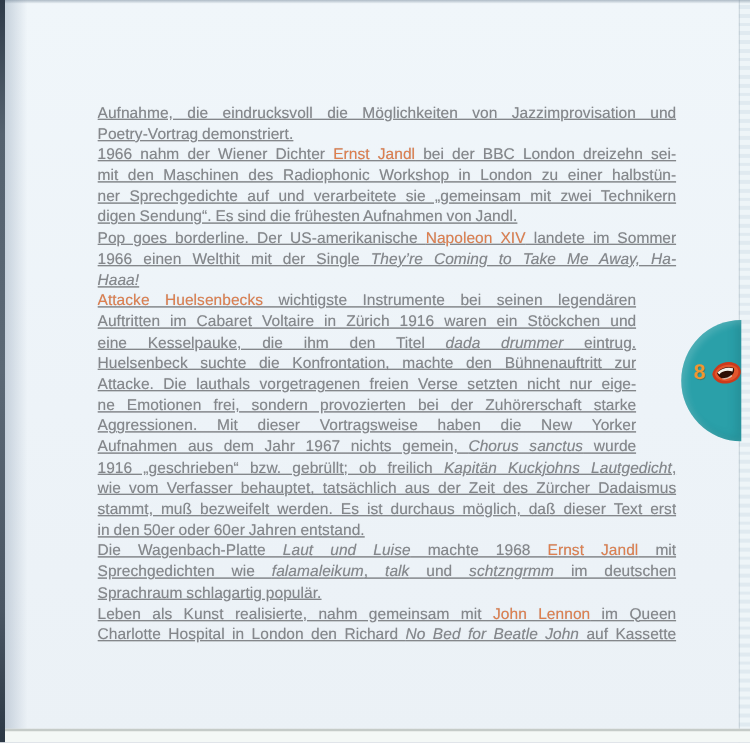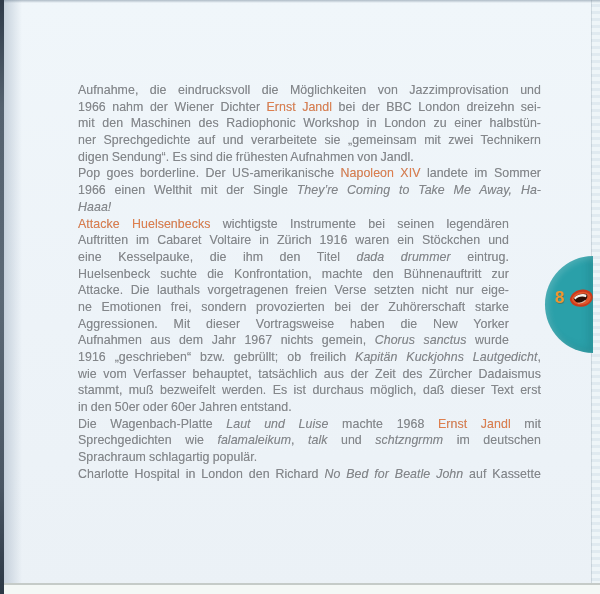"Aufnahme, die eindrucksvoll die" .ln { text-decoration: none -> underline }
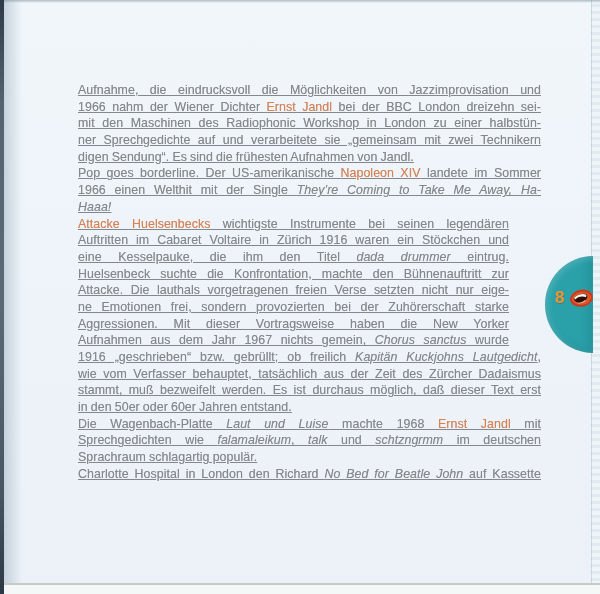"Poetry-Vortrag demonstriert." div.ln { html: none -> <div><span>Poetry-Vortrag demonstriert.</span></div> }
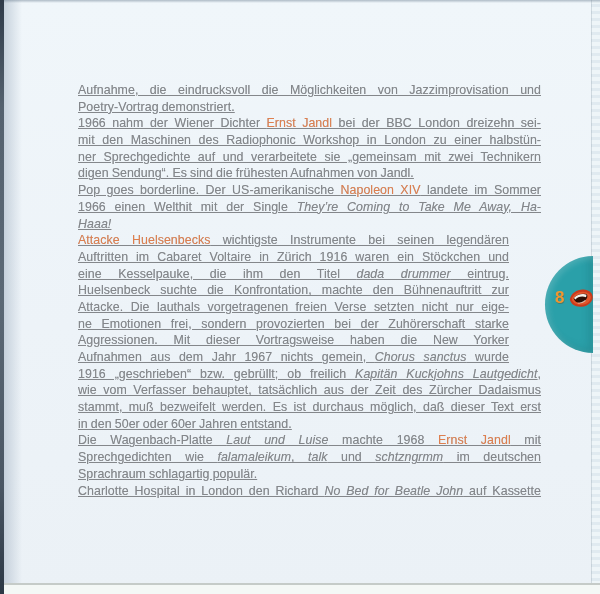"Leben als Kunst realisierte, nahm" div.ln { html: none -> <div><span>Leben als Kunst realisierte, nahm gemeinsam mit </span><span>John Lennon</span><span> im Queen</span></div> }
